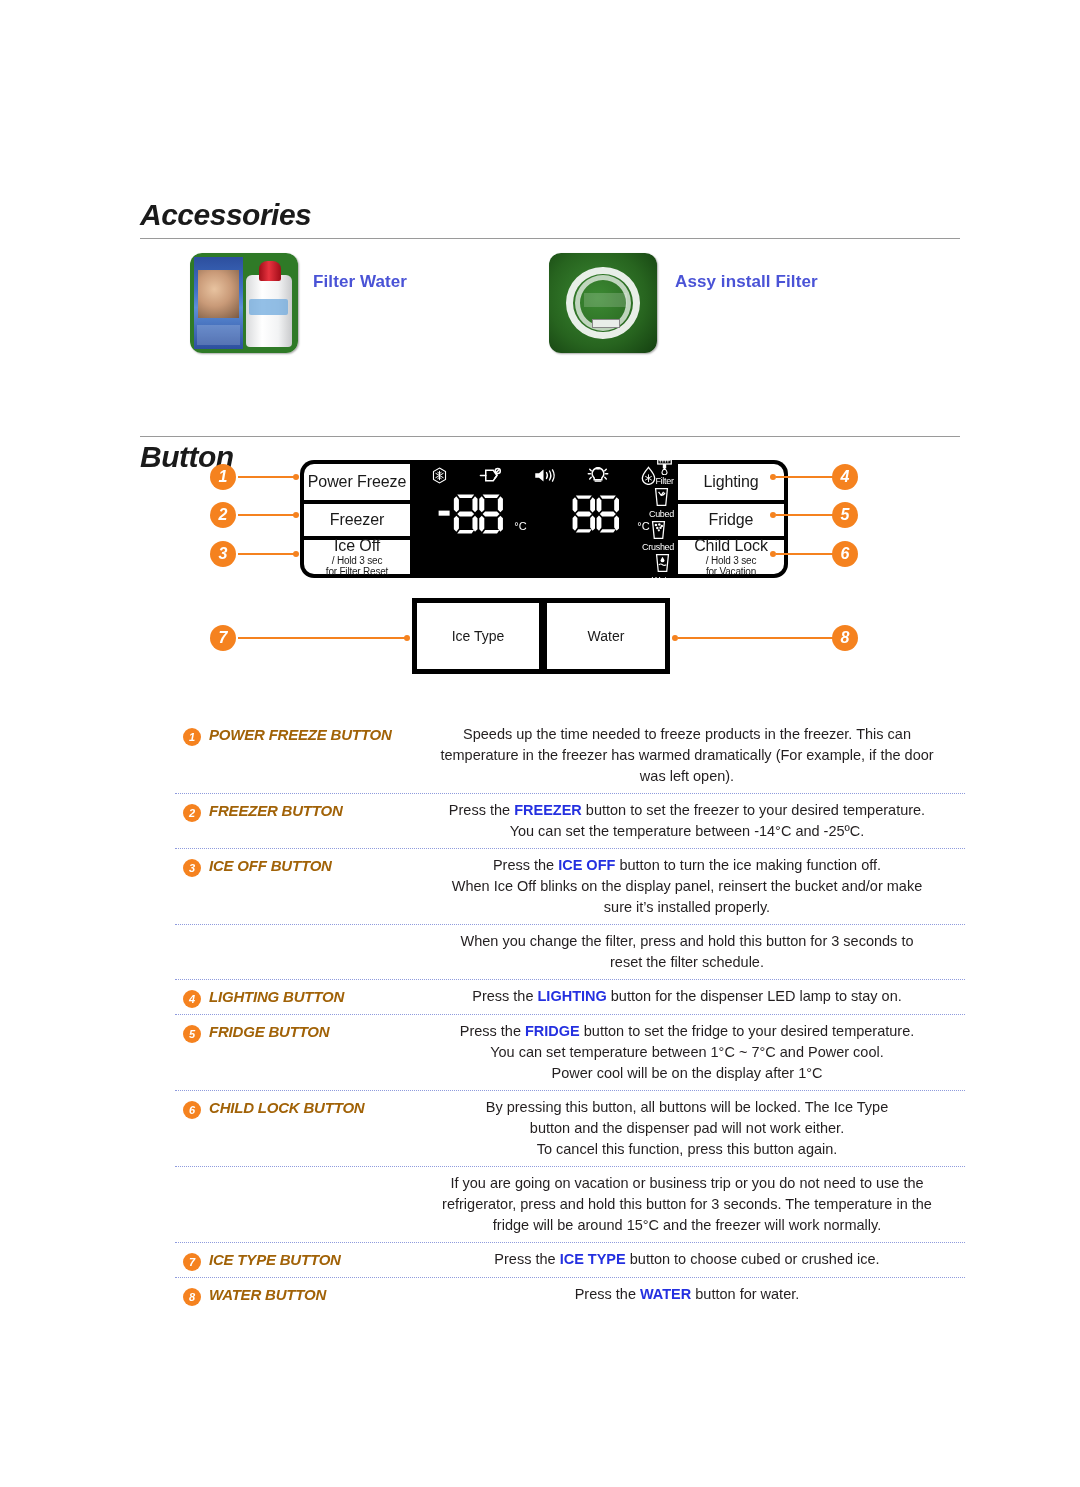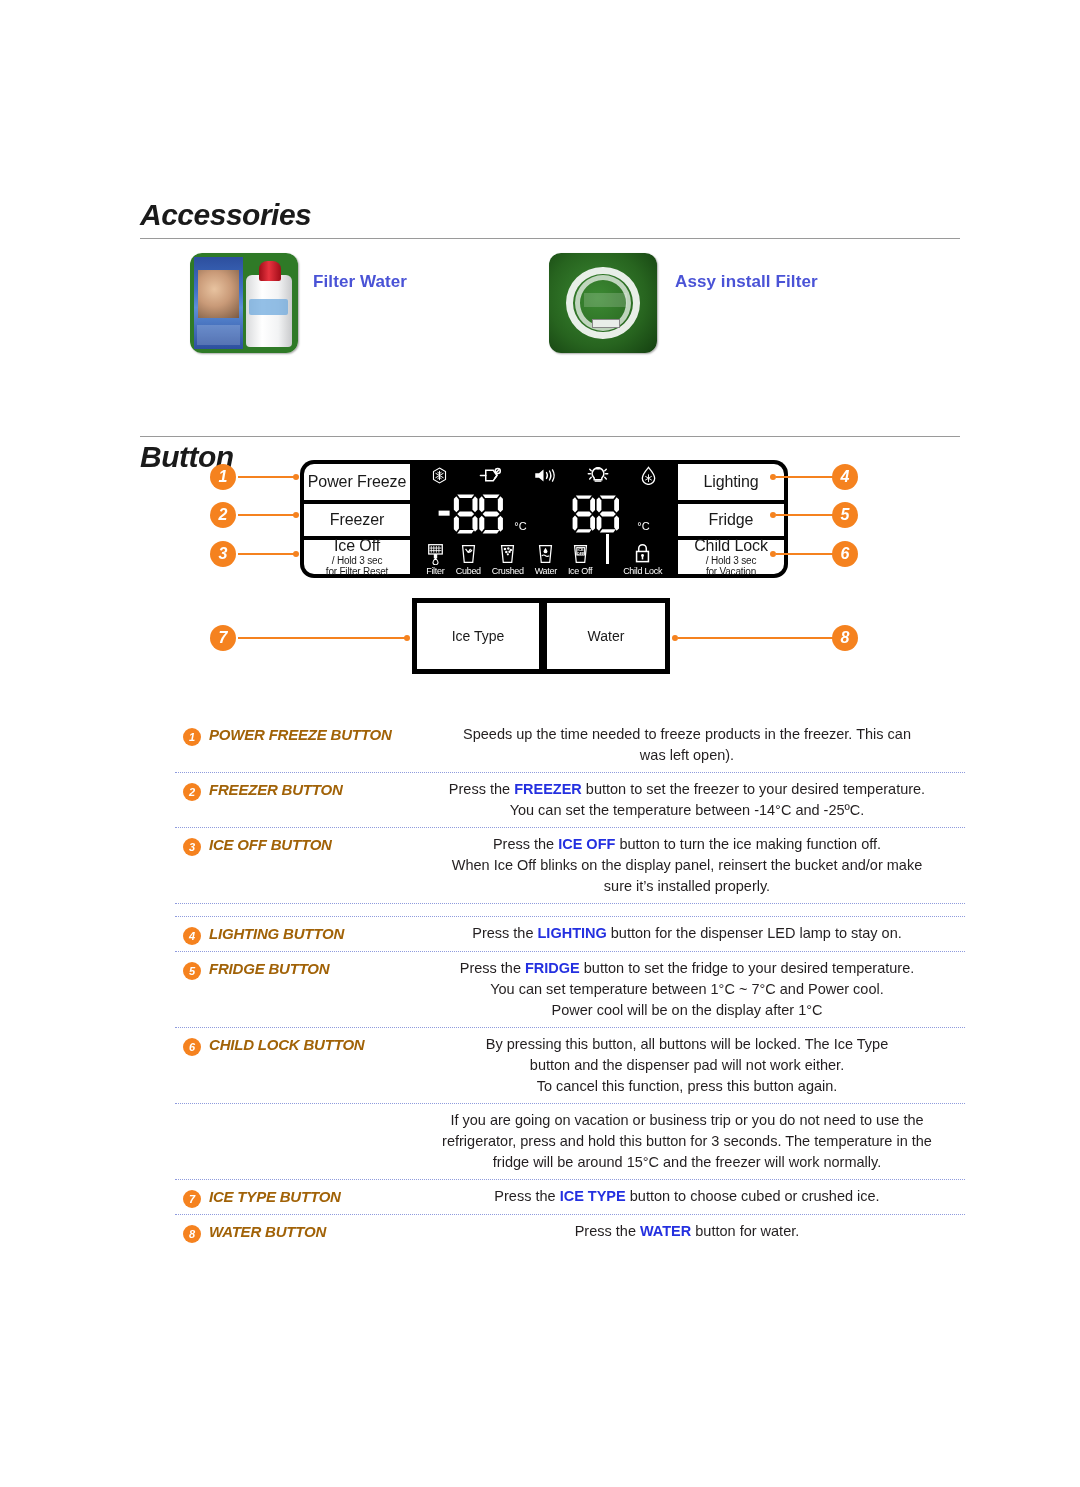"Filter" #lcd-iconrow-bot { flex-direction: none -> column; gap: 11px -> 0 }
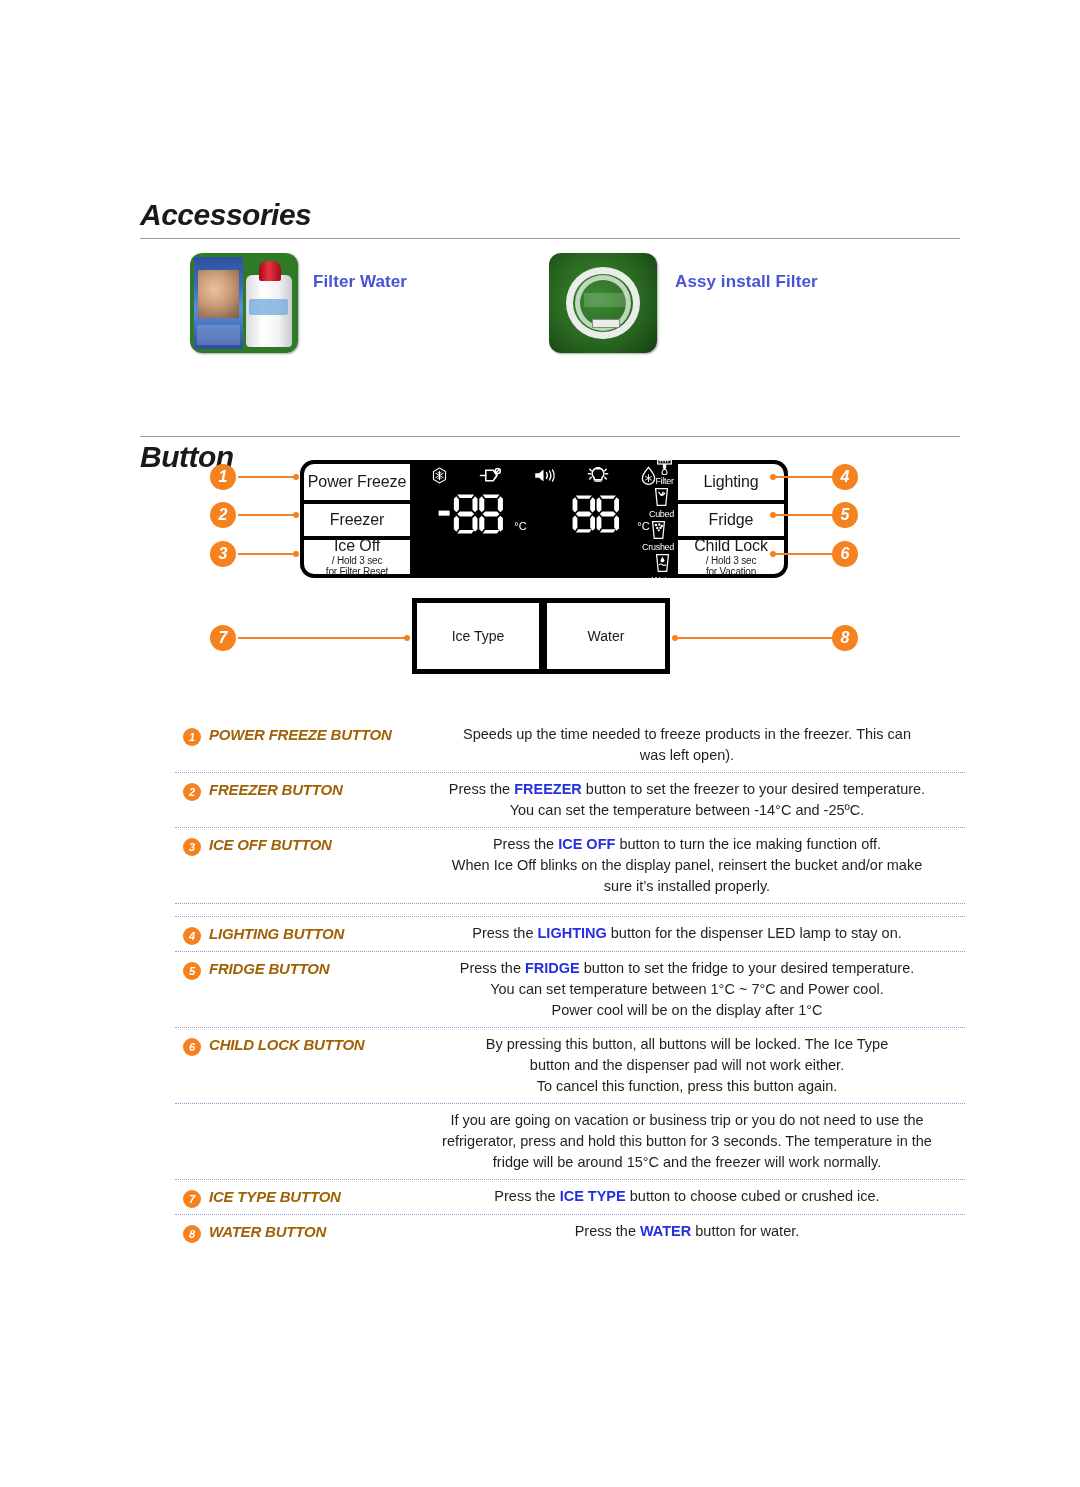"temperature in the freezer has" span.ln { html: none -> <span>temperature in the freezer has warmed dramatically (For example, if the door</span> }
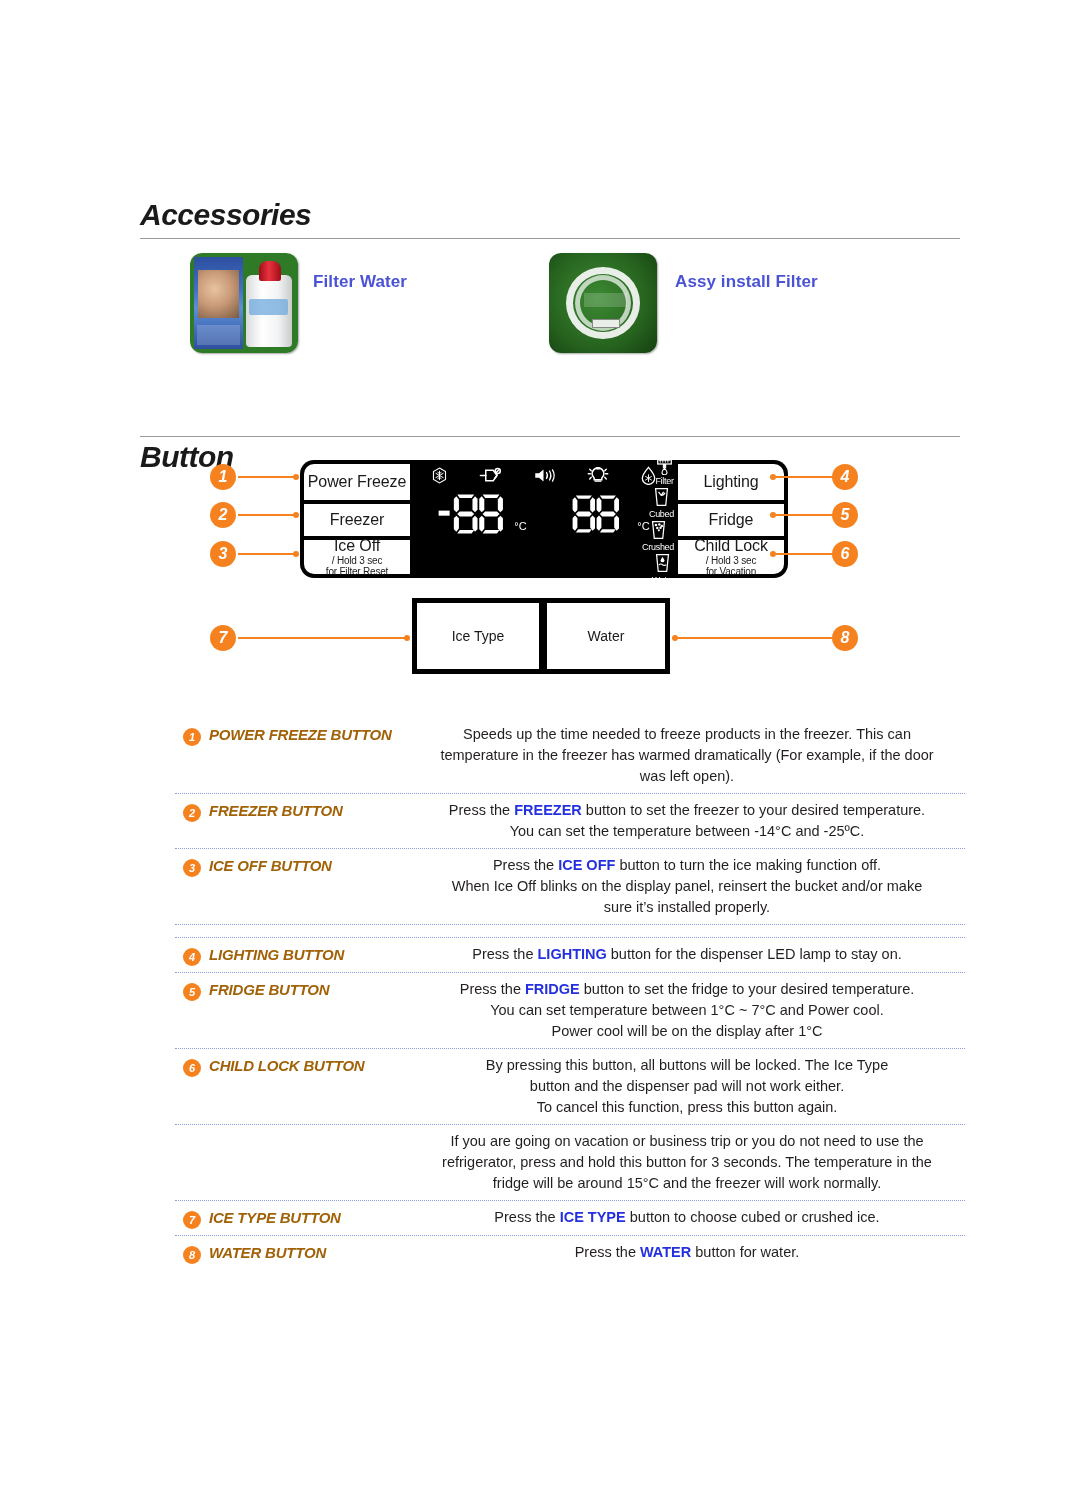"When you change the filter," div.dbody { html: none -> <div> <span>When you change the filter, press and hold this button for 3 seconds to</span> <span>reset the filter schedule.</span> </div> }
